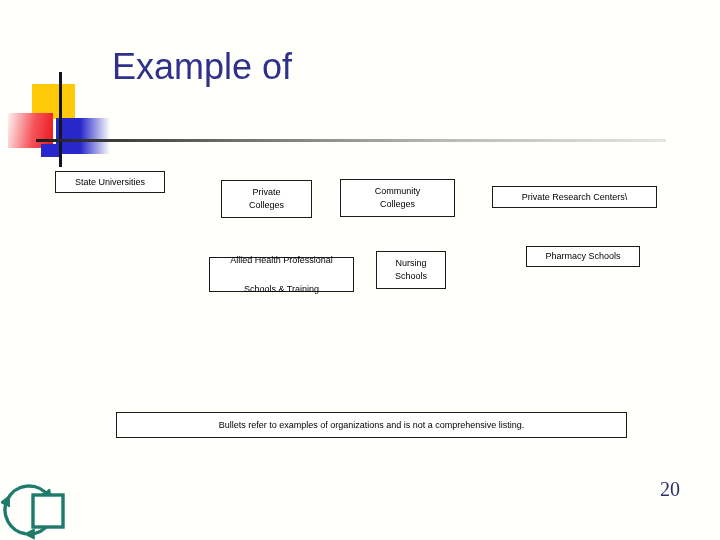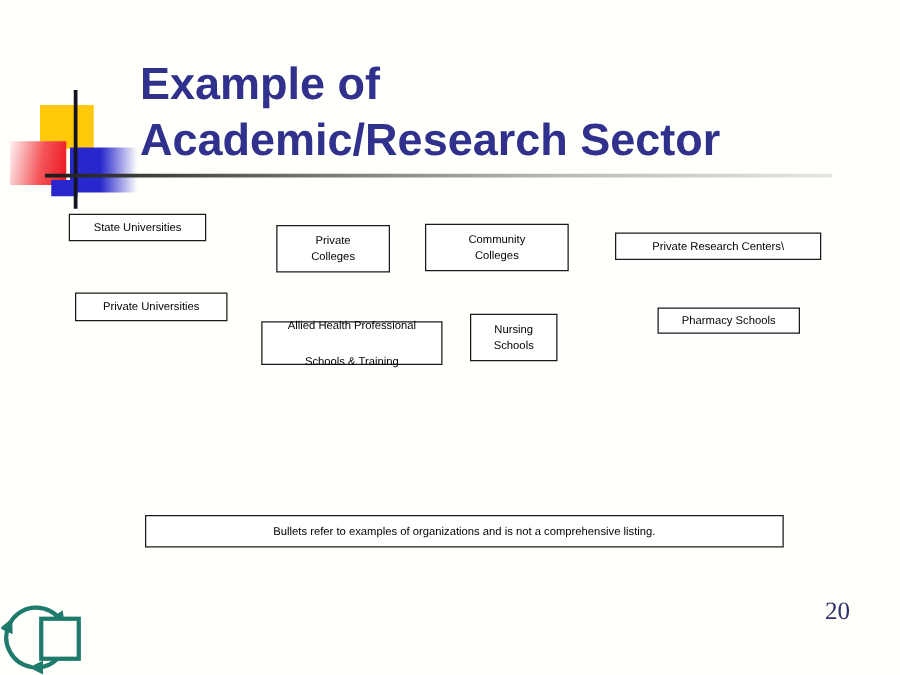"Example of" .title { font-weight: 700 -> 400 }
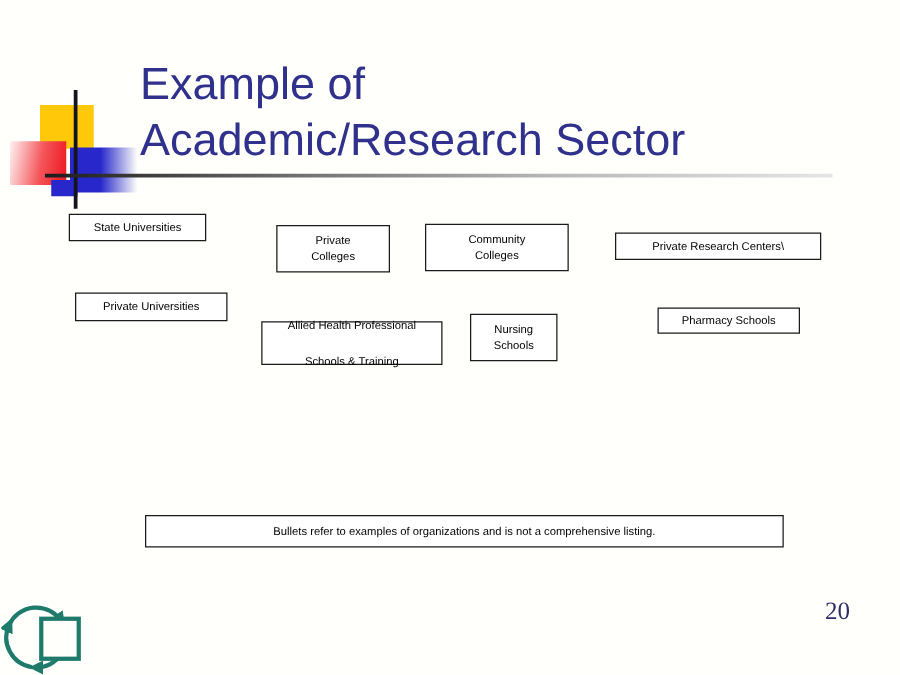"Academic/Research Sector" span { html: <span>Academic/Research Sector</span> -> none }
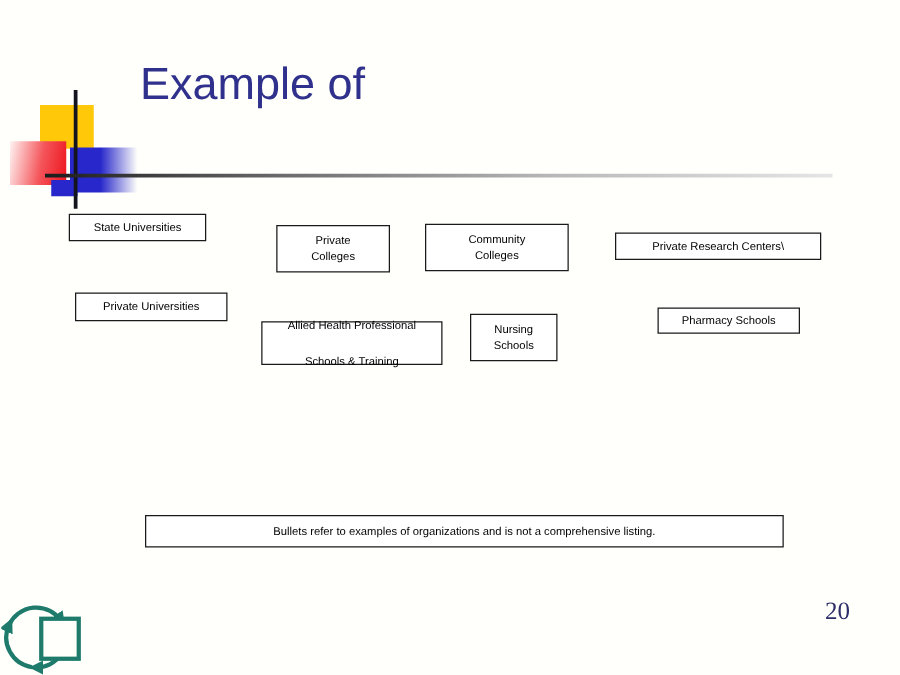"Private Universities" div.nbox { html: <div> <span>Private Universities</span> </div> -> none }
